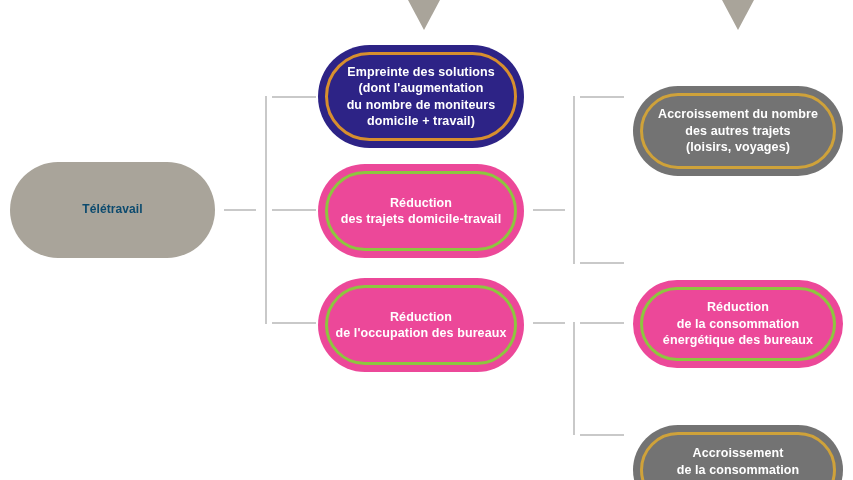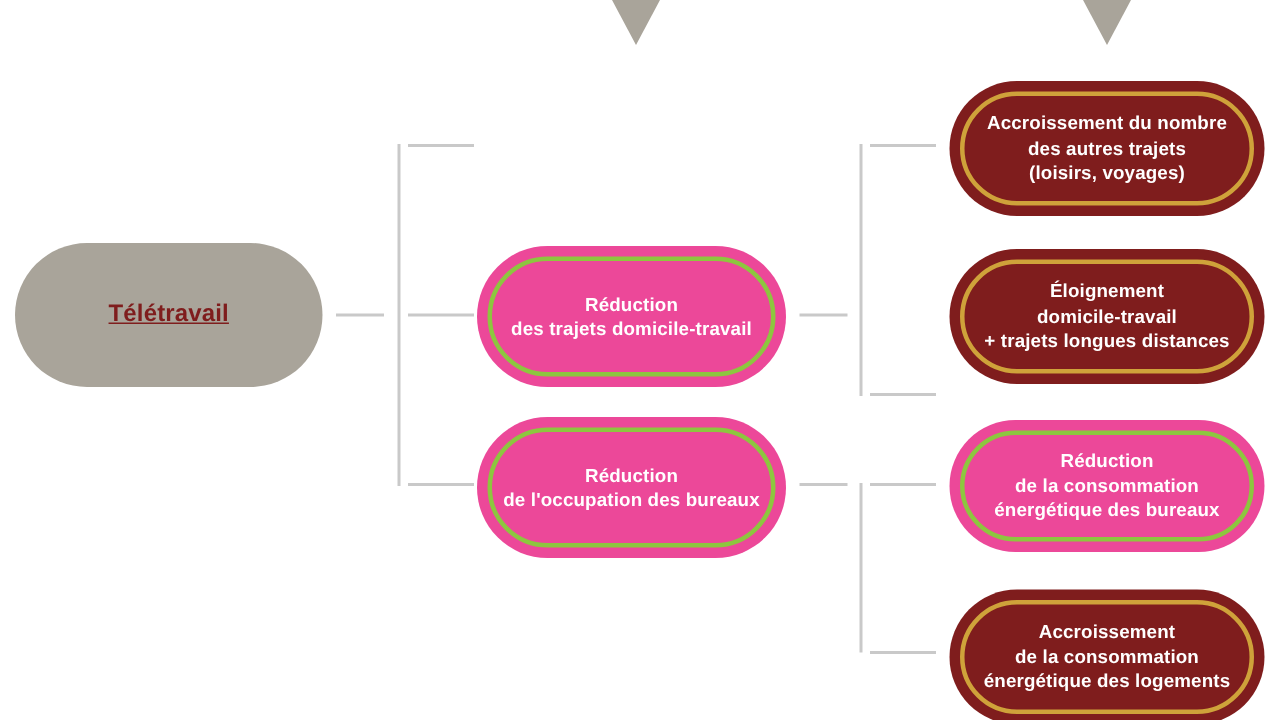"Empreinte des solutions" div.node { html: none -> <div> <span>Empreinte des solutions (dont l'augmentation du nombre de moniteurs domicile + travail)</span> </div> }
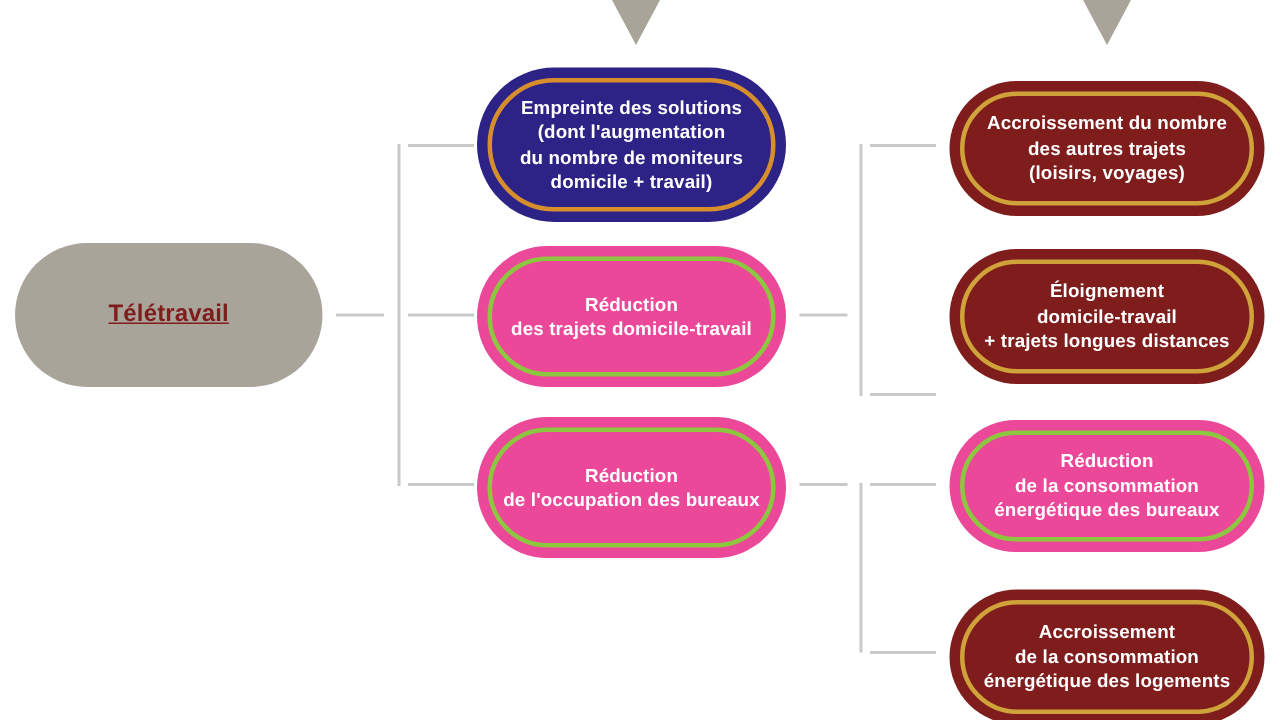"Accroissement du nombre" .v-blue-gold { background: #7f1d1d -> #737373; margin-top: none -> 32px }
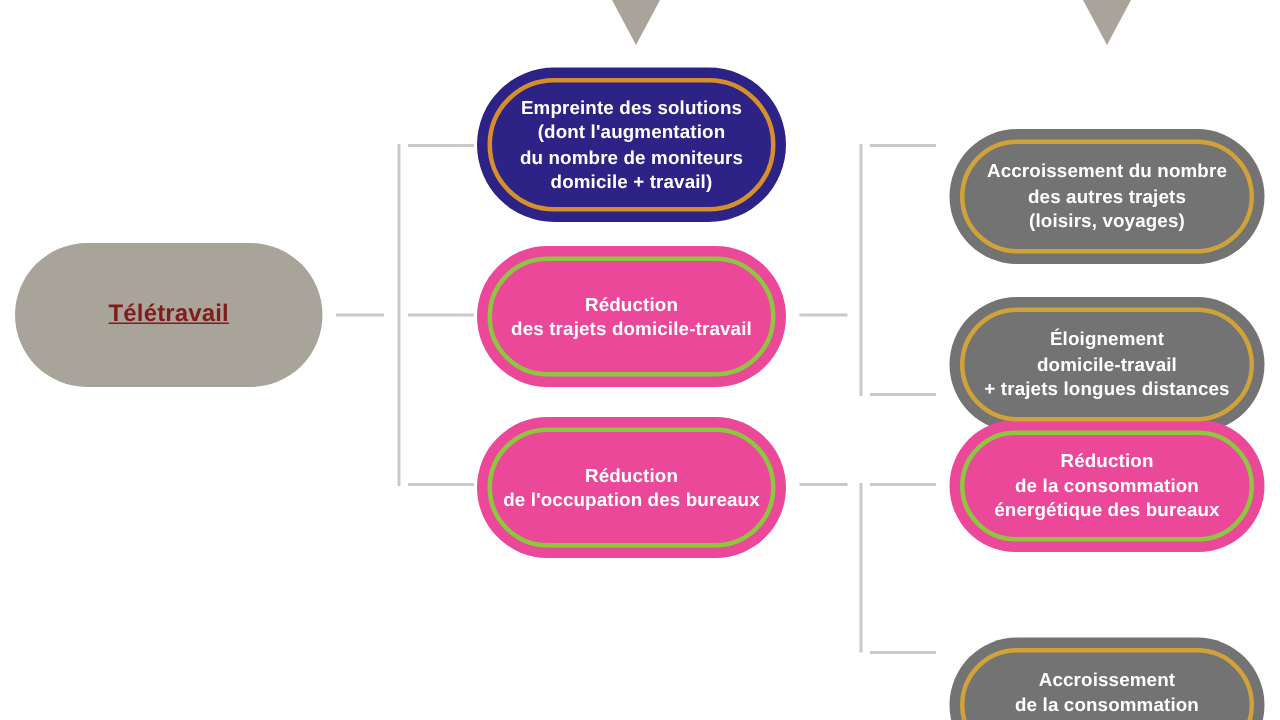"Télétravail" .v-grey { color: #7f1d1d -> #0c4a6e; font-size: 16px -> 12px; text-decoration: underline -> none }
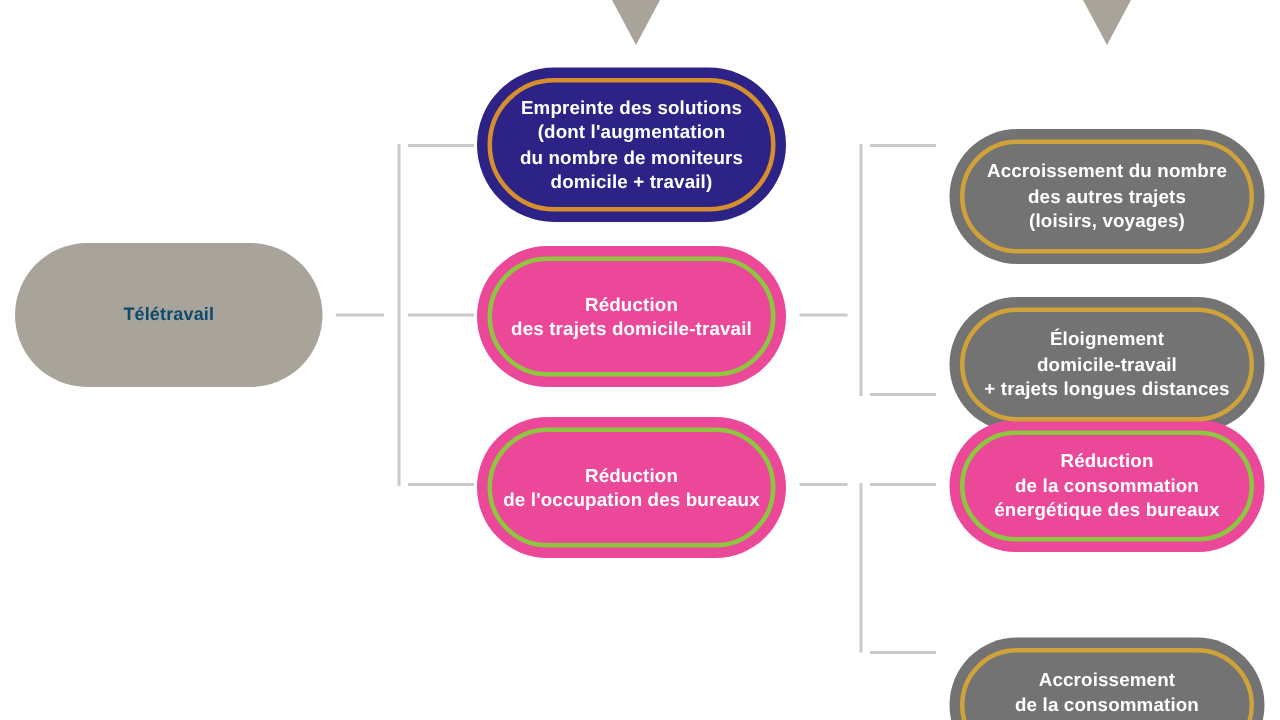"Éloignement" div.node { html: <div> <span>Éloignement domicile-travail + trajets longues distances</span> </div> -> none }
